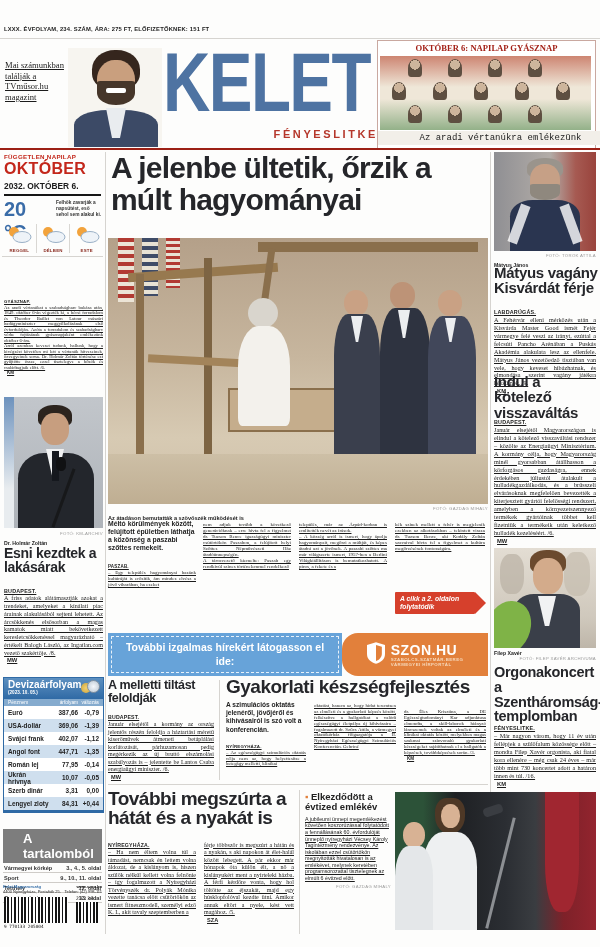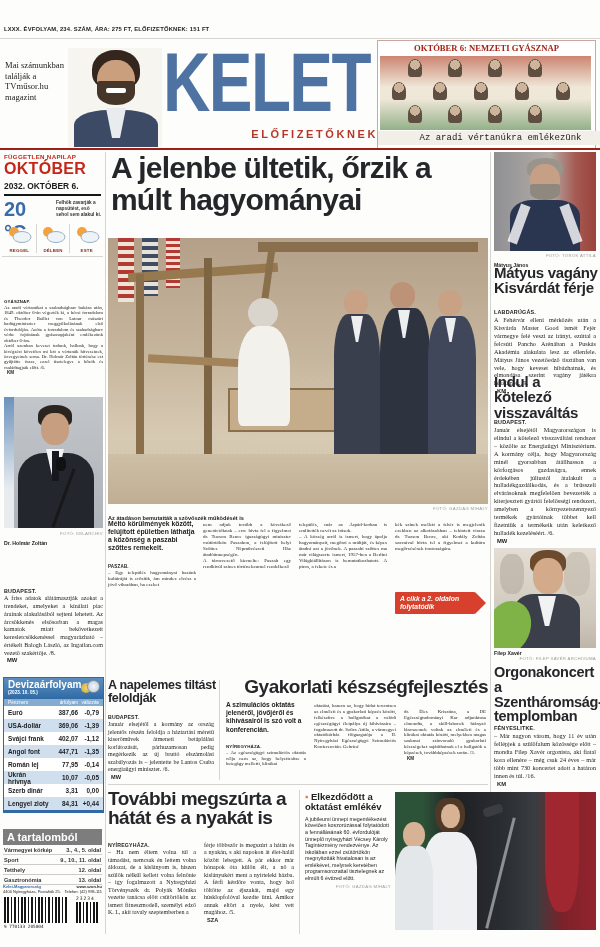"OKTÓBER 6: NEMZETI GYÁSZNAP" div { text: NEMZETI -> NAPILAP }
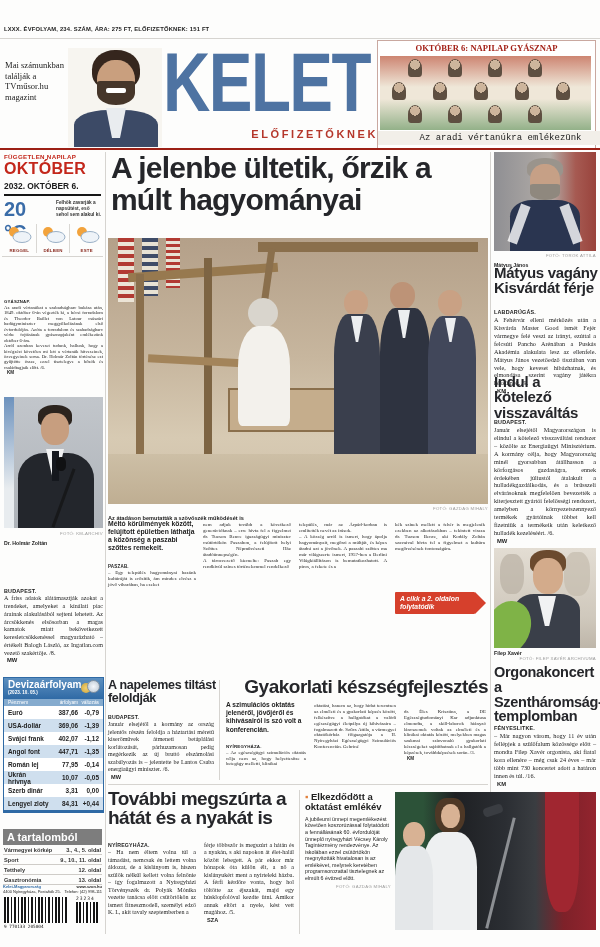"Mai számunkban találják a TVműsor.hu" .serif { text-decoration: none -> underline }
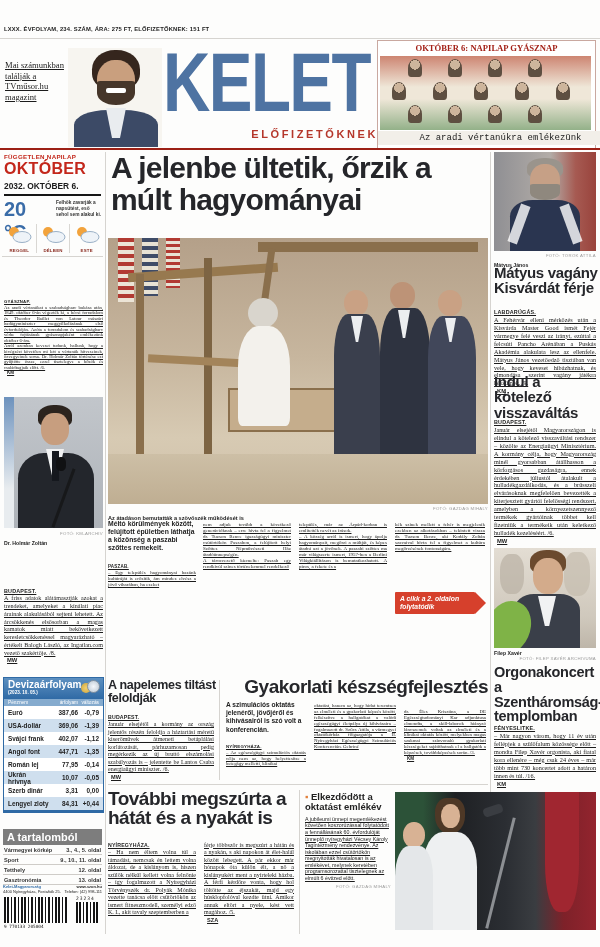"ELŐFIZETŐKNEK" div.abs { text: ELŐFIZETŐKNEK -> FÉNYESLITKE }
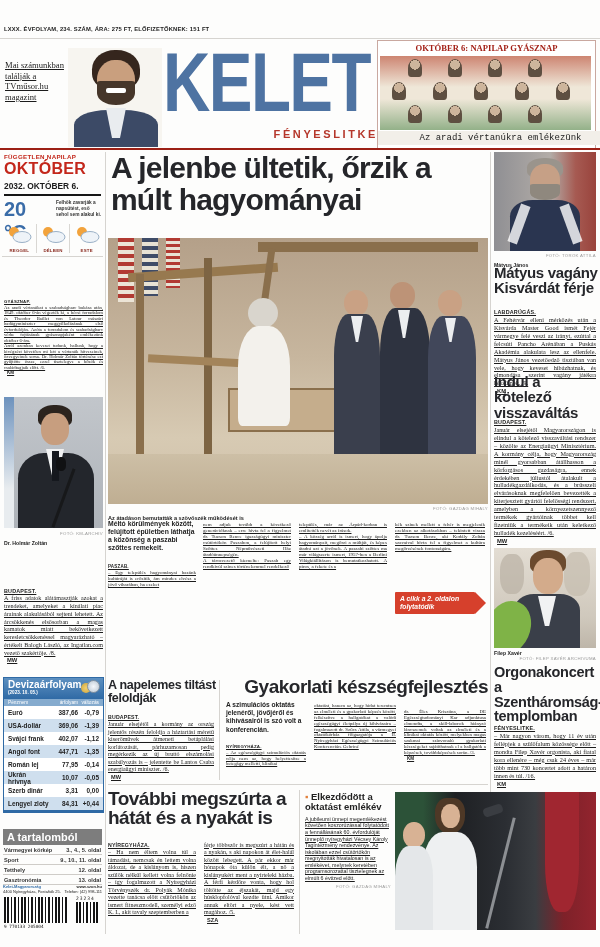"Esni kezdtek a lakásárak" div.abs { html: none -> <div>Esni kezdtek a lakásárak</div> }
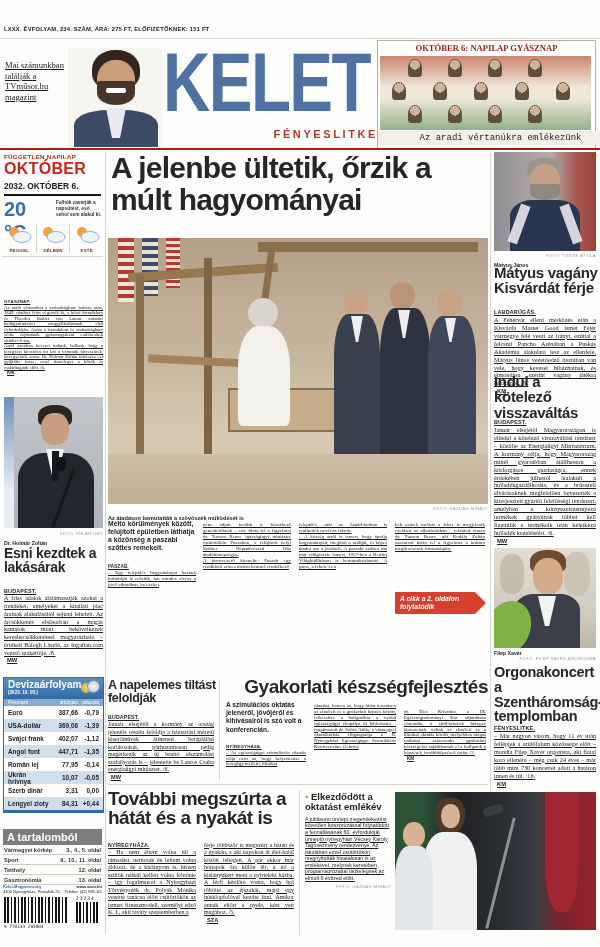"További izgalmas hírekért látogasson el" div.abs { html: none -> <div> <div> <div></div> <div>További izgalmas hírekért látogasson el ide:</div> </div> <div> <span><svg> <path></path> <path></path> </svg></span> <div> <div>SZON.HU</div> <div>SZABOLCS-SZATMÁR-BEREG</div> <div>VÁRMEGYEI HÍRPORTÁL</div> </div> </div> </div> }
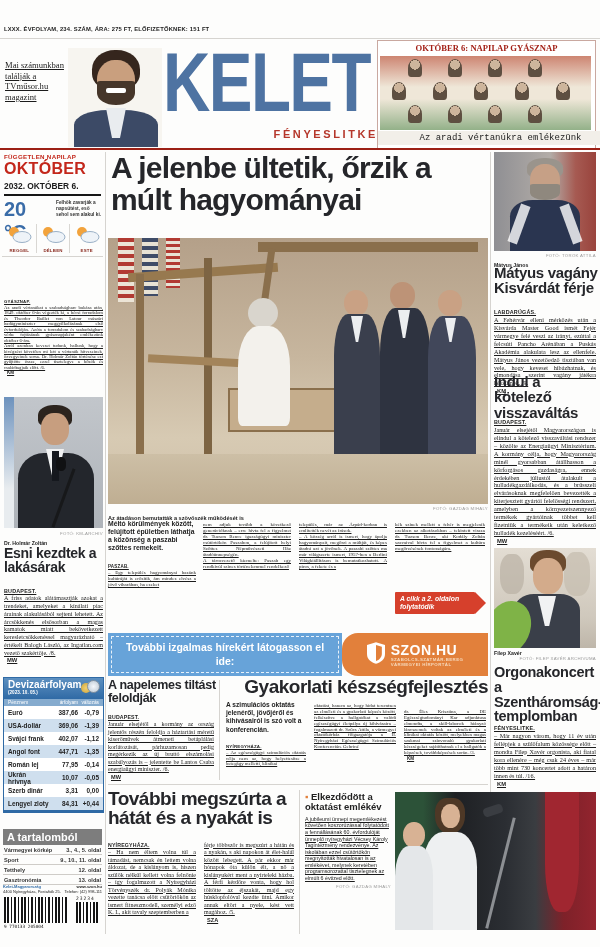"A napelemes tiltást feloldják" div.abs { text: napelemes -> melletti }
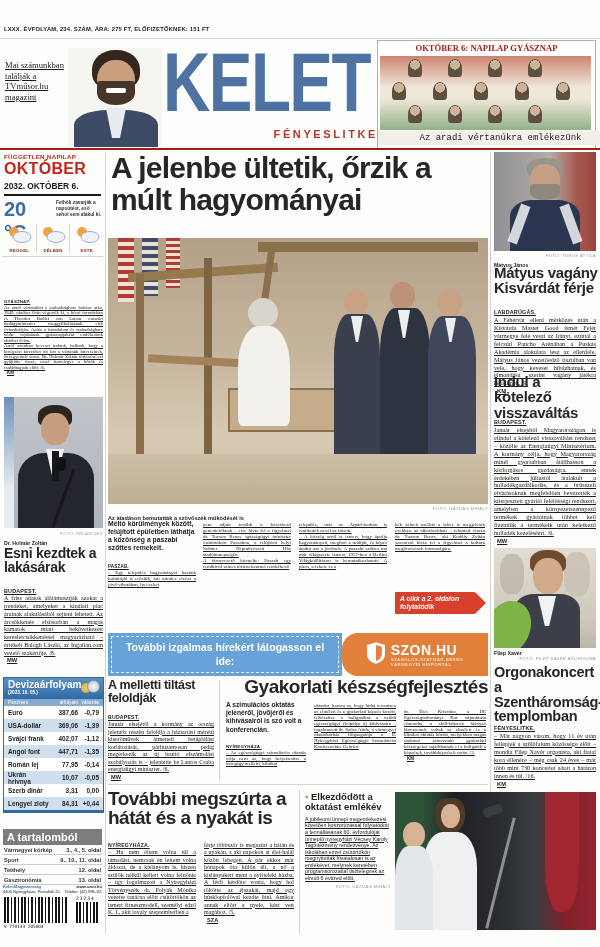"Gyakorlati készségfejlesztés" div.abs { text-align: right -> none }
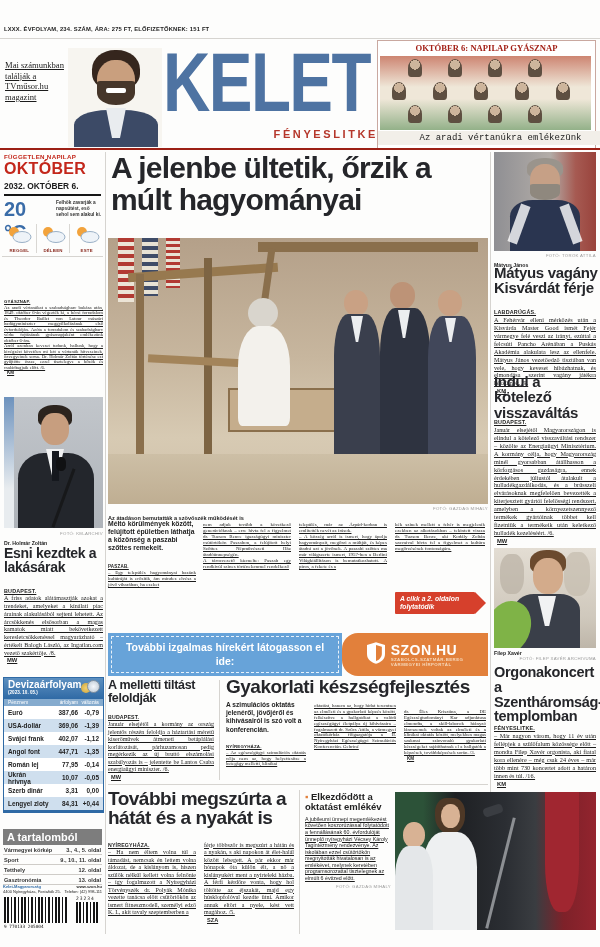"Elkezdődött a oktatást emlékév" span { text: oktatást -> évtized }
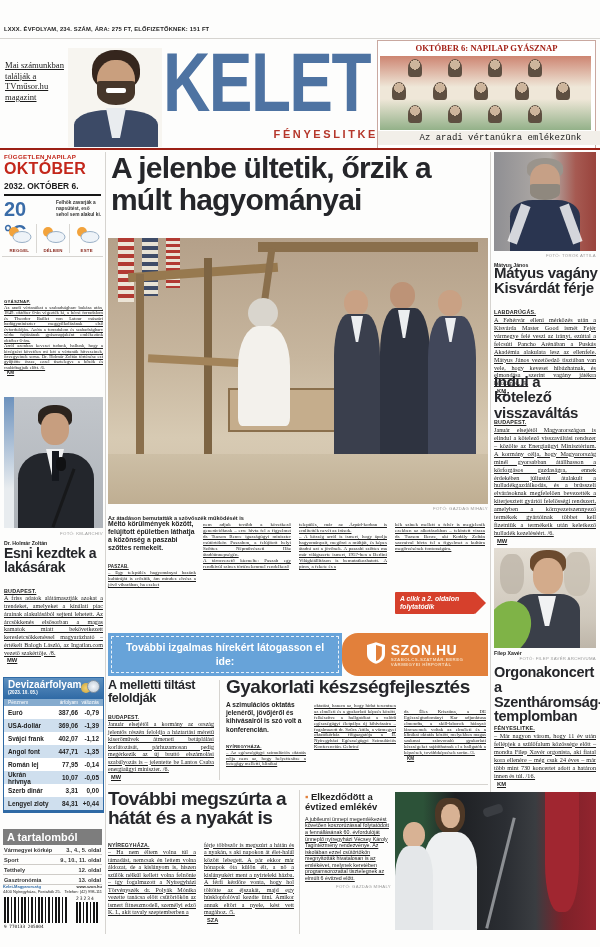"A tartalomból" div { font-size: 11px -> 13px; padding: 2px 4px -> 2px 20px }
